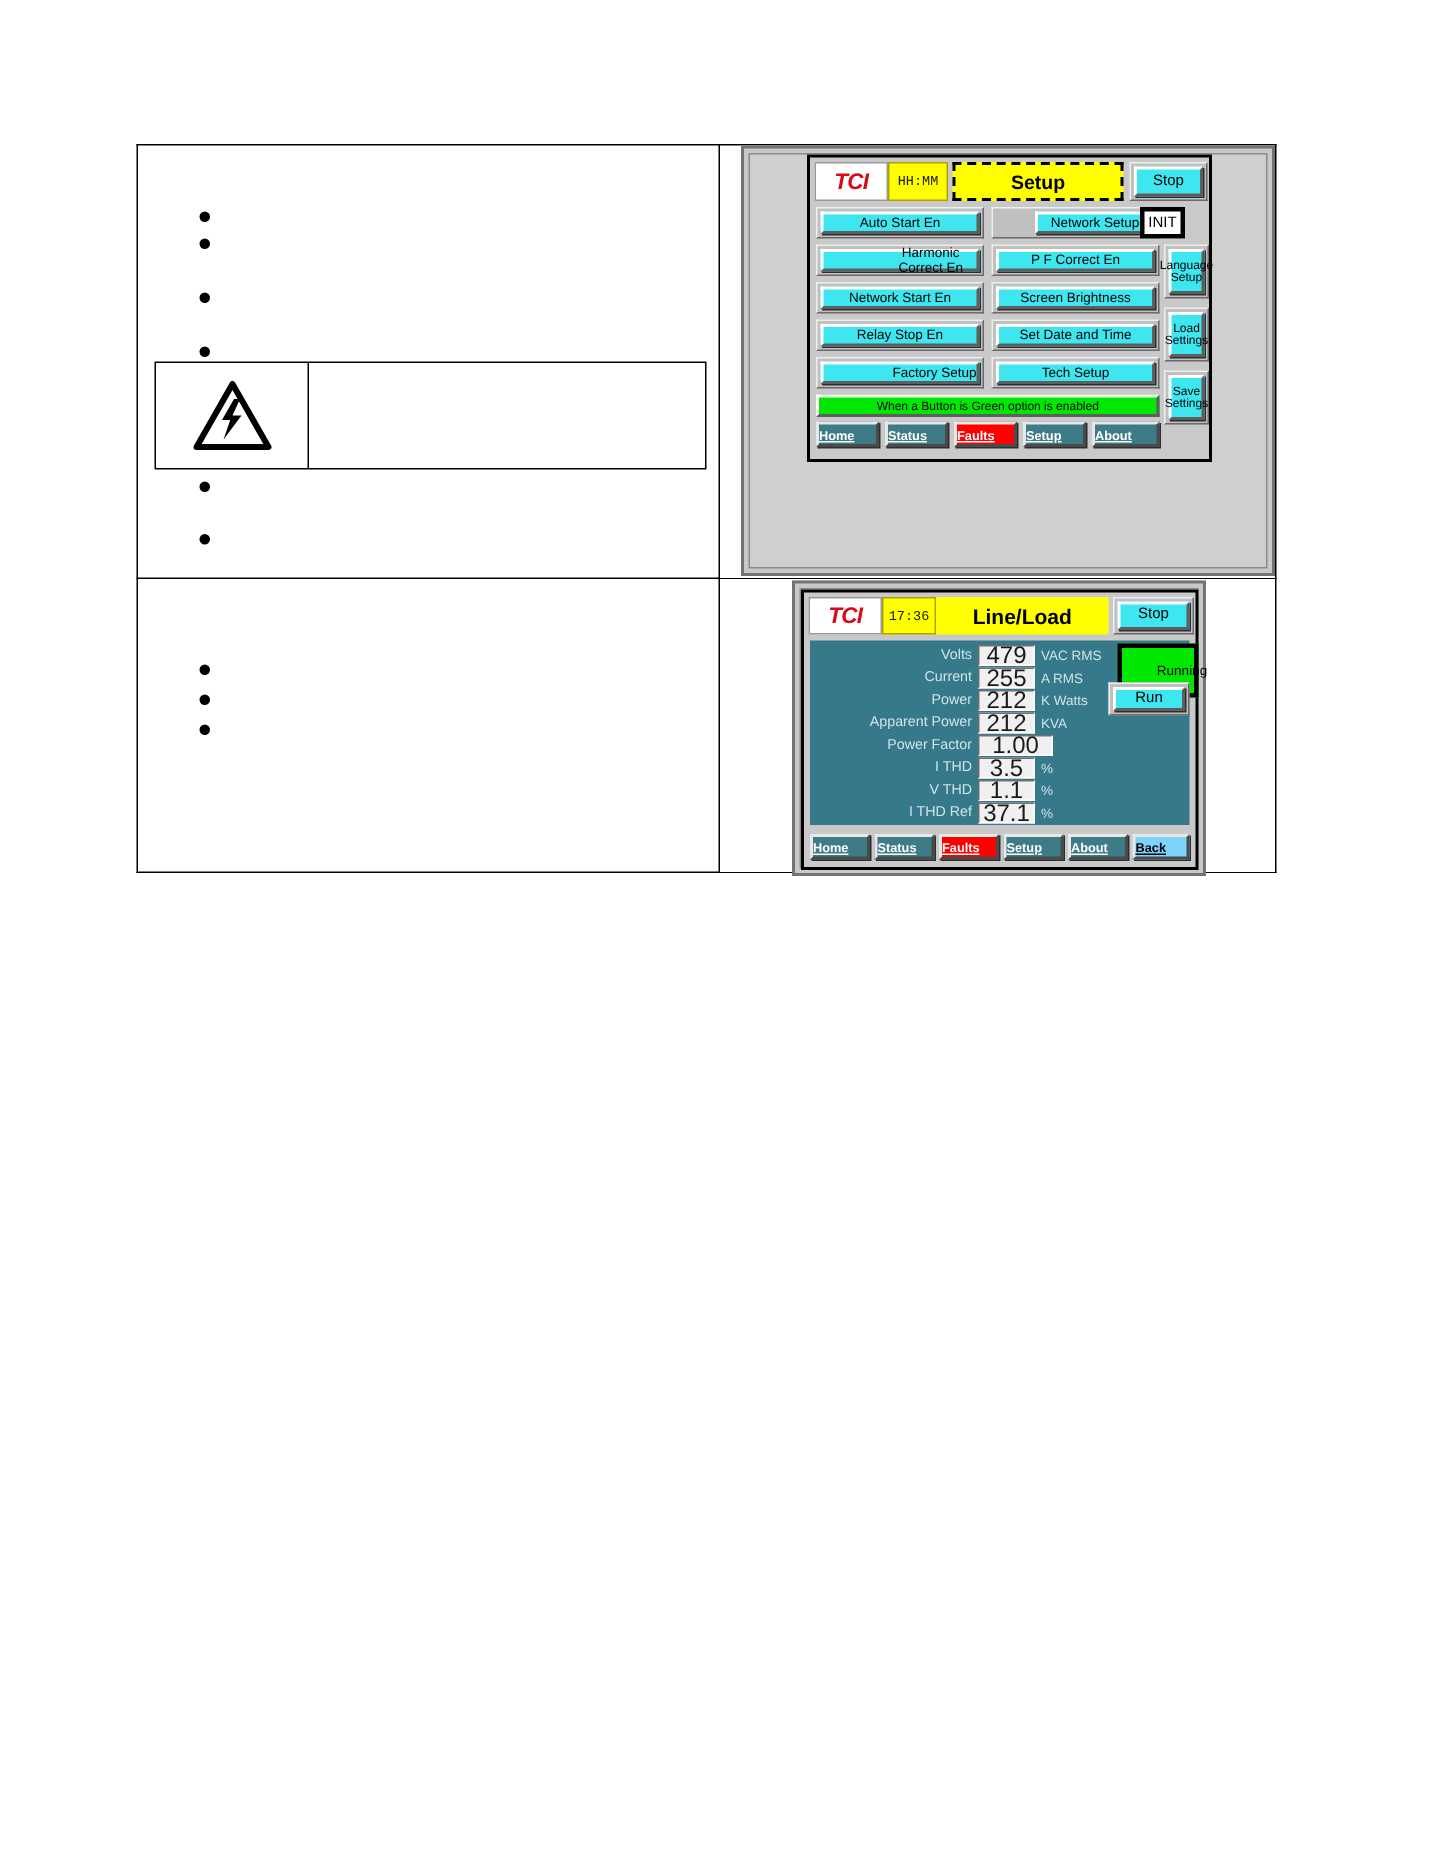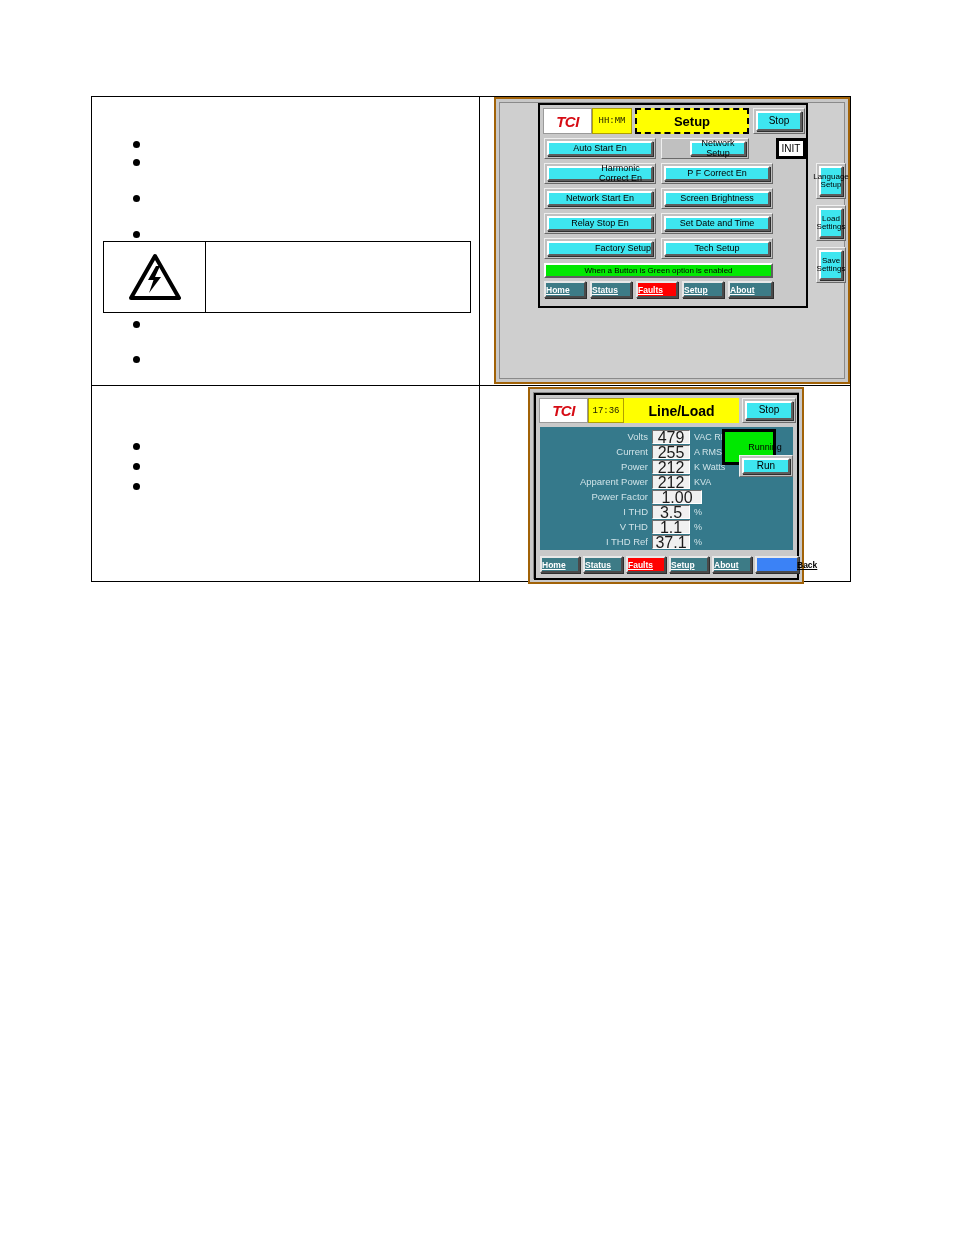"TCI" .hmi { border: 2px solid #a16207 -> 2px solid #737373 }
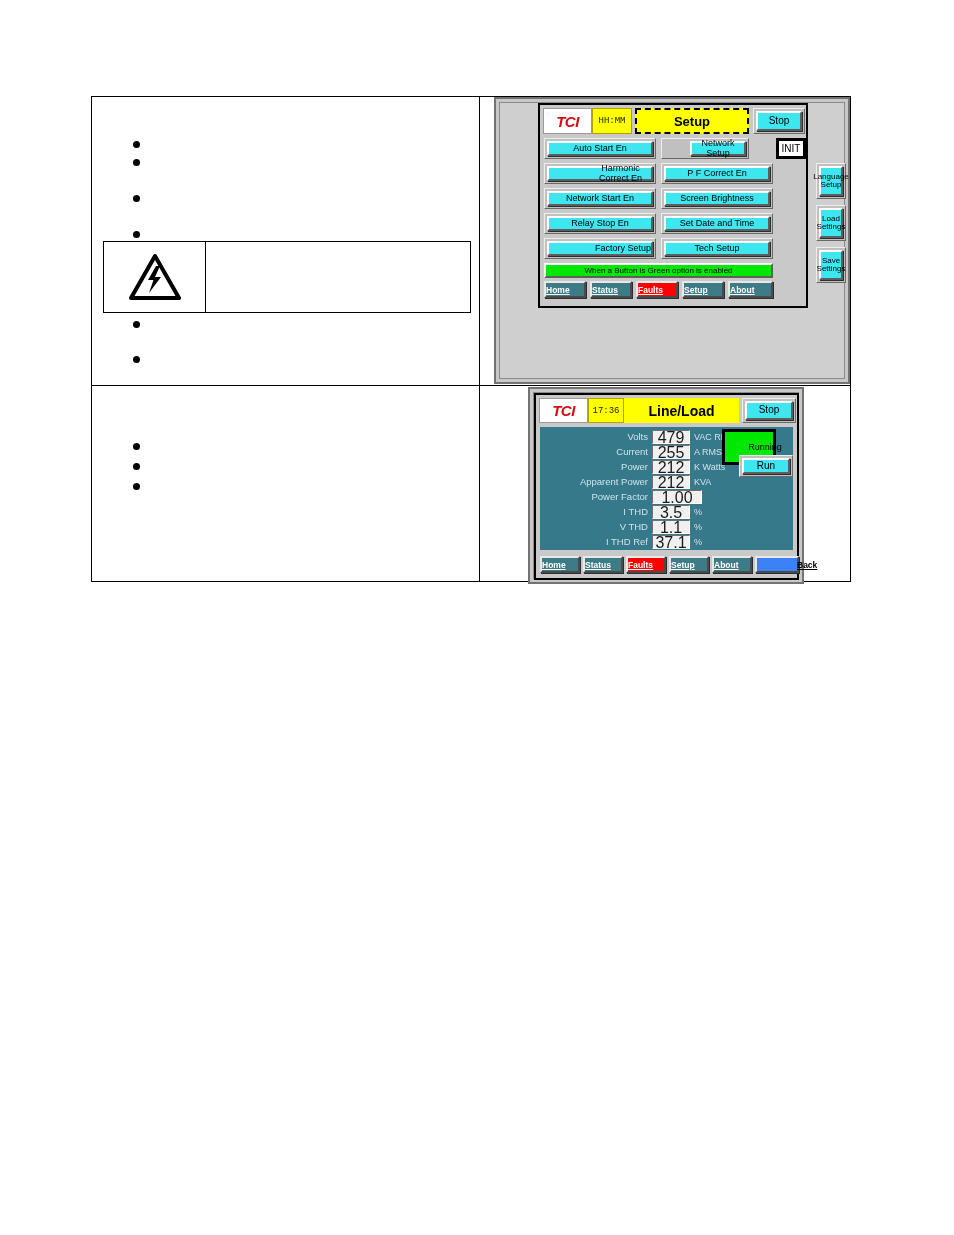"Network Setup" div.btn-outerframe { width: 88px -> 112px }
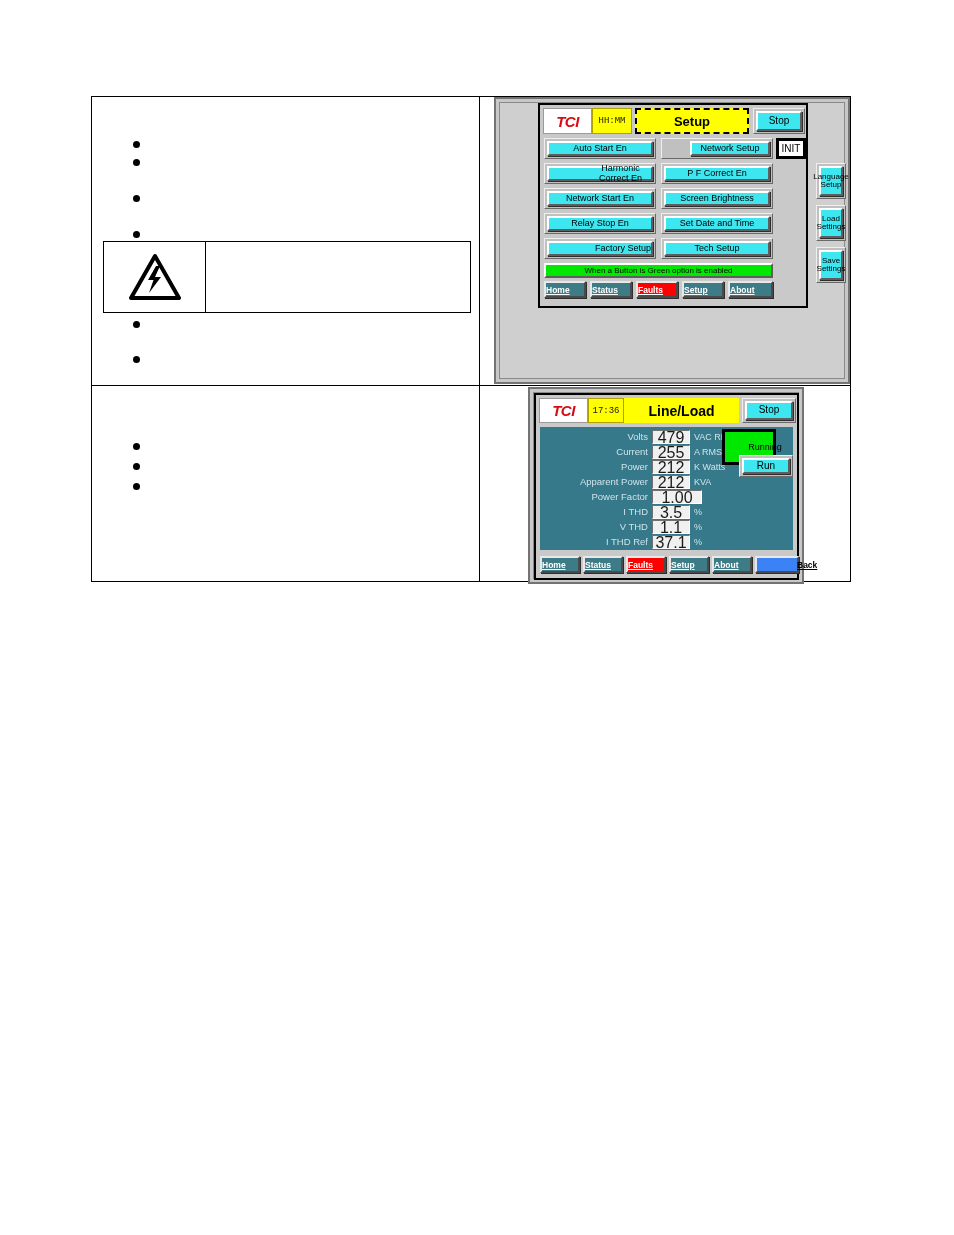"INIT" div.init-btn { left: 236px -> 220px }
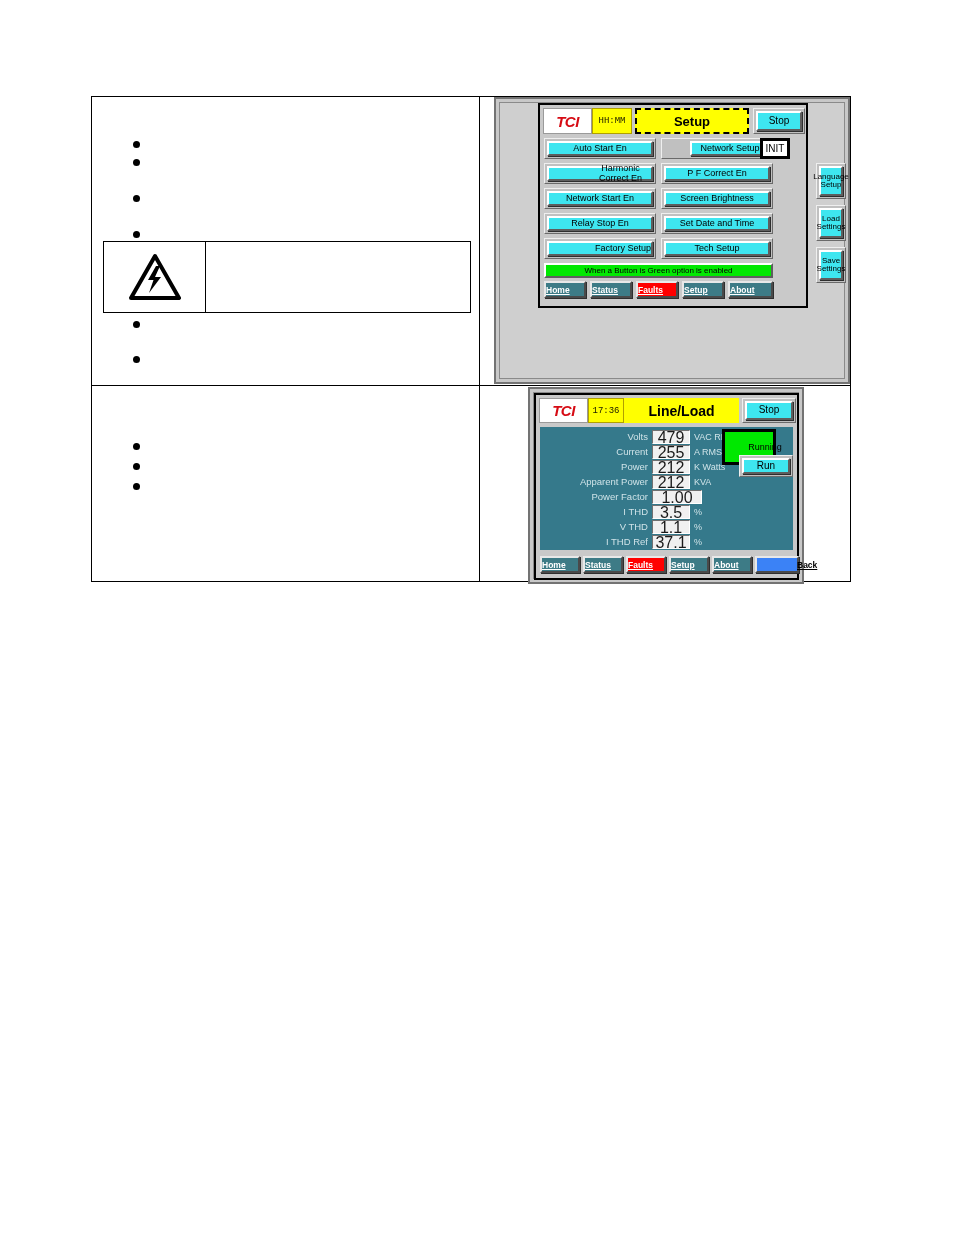"Language" .sidebtn { margin-left: 40px -> none }
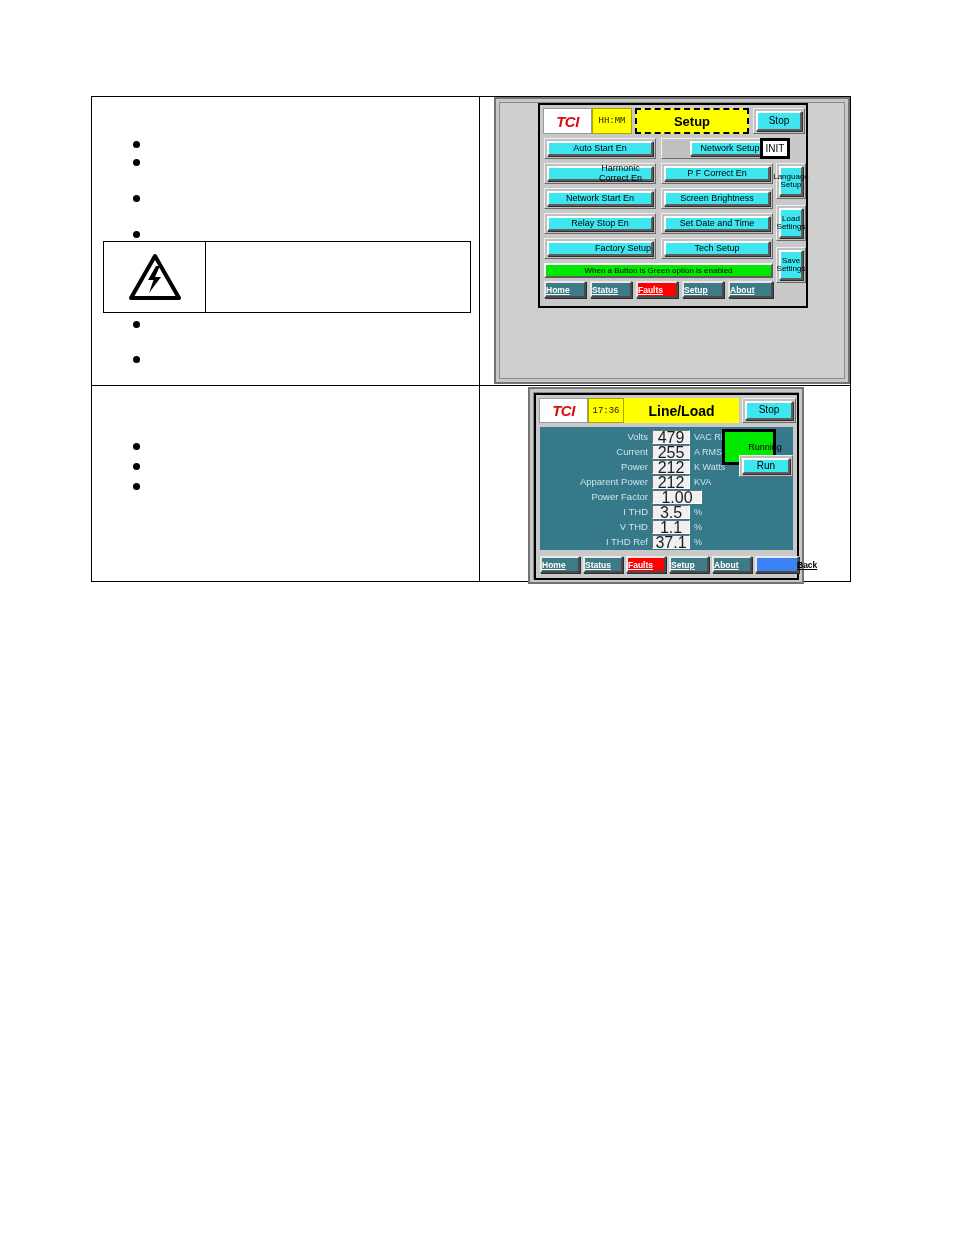"Running" div.running-btn { left: 186px -> 209px }
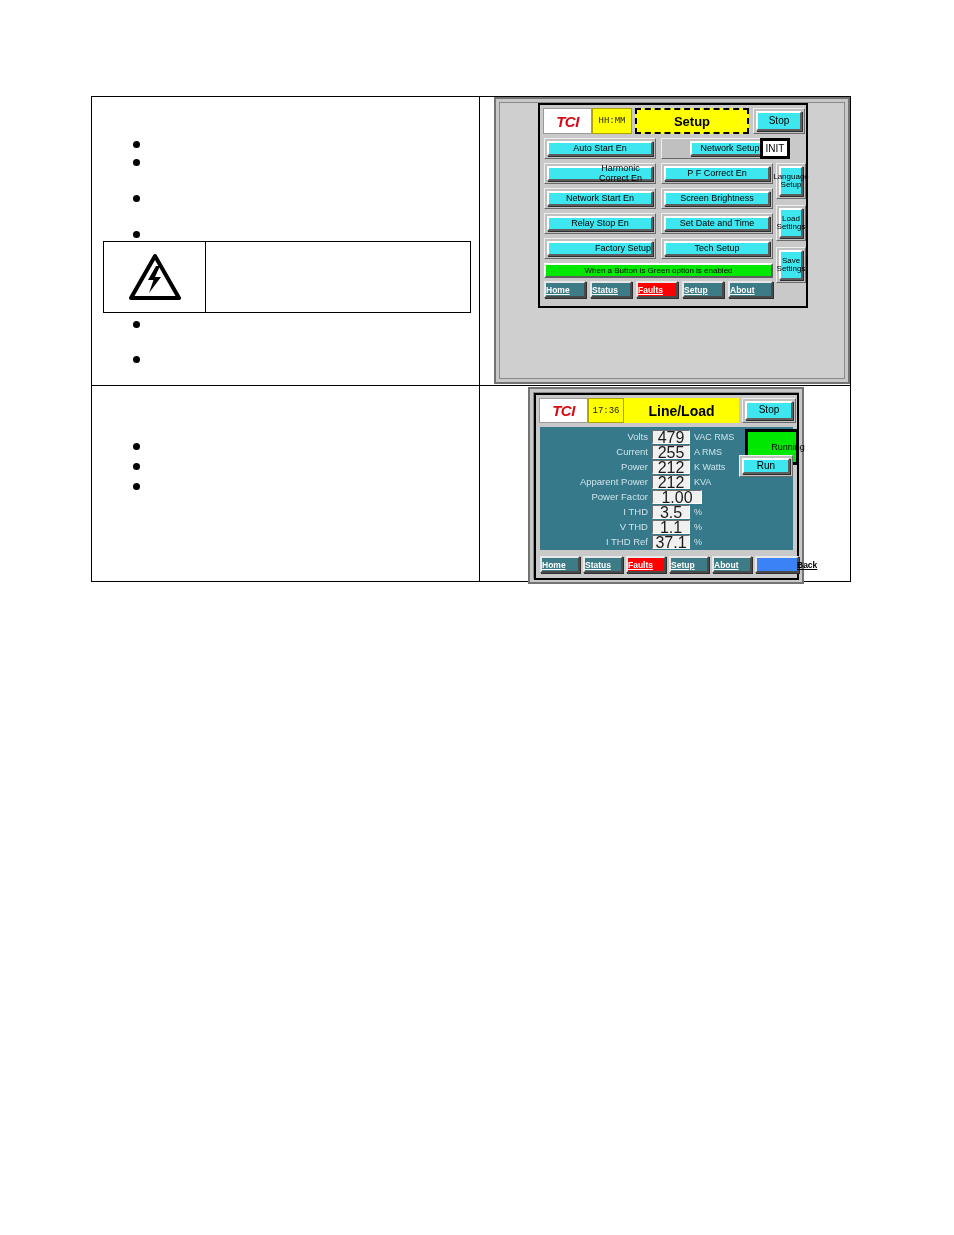"Back" .navbtn.back { background: #3b82f6 -> #7dd3fc; padding-left: 40px -> none }
